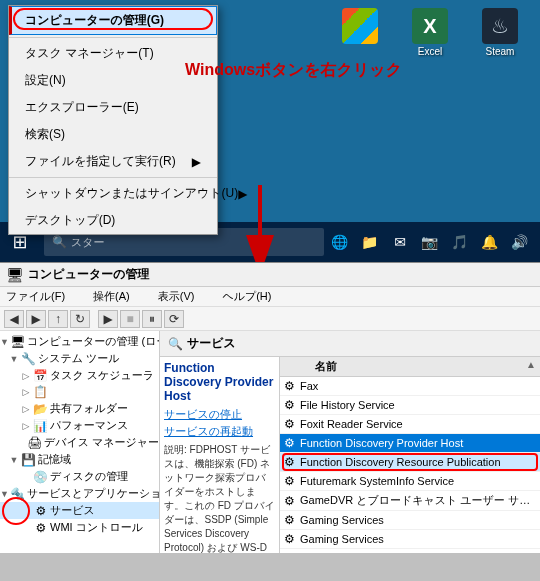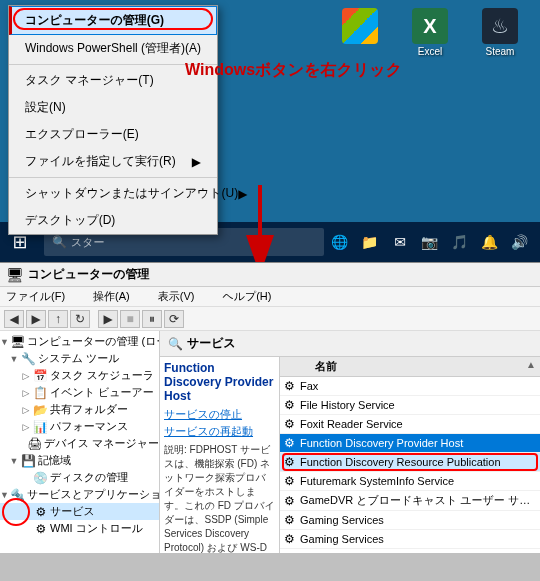"Windows PowerShell (管理者)(A)" div.context-menu-item { html: <div>Windows PowerShell (管理者)(A)</div> -> none }
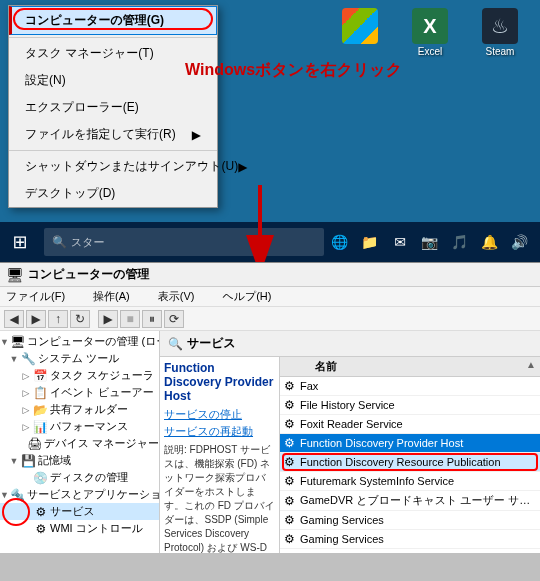"検索(S)" div.context-menu-item { html: none -> <div>検索(S)</div> }
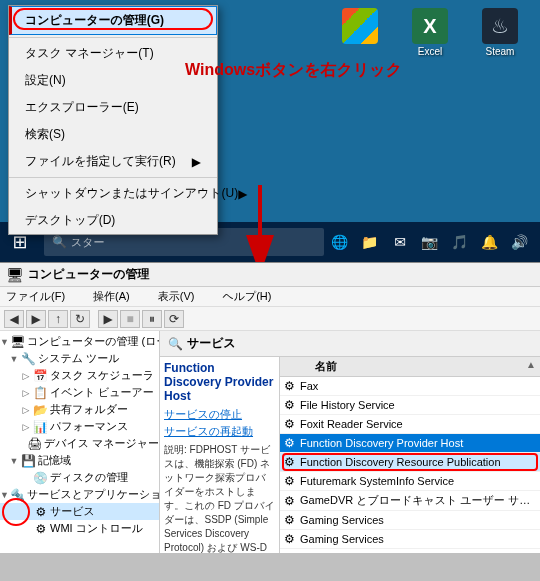"イベント ビューアー" span.tree-label { html: <span>イベント ビューアー</span> -> none }
